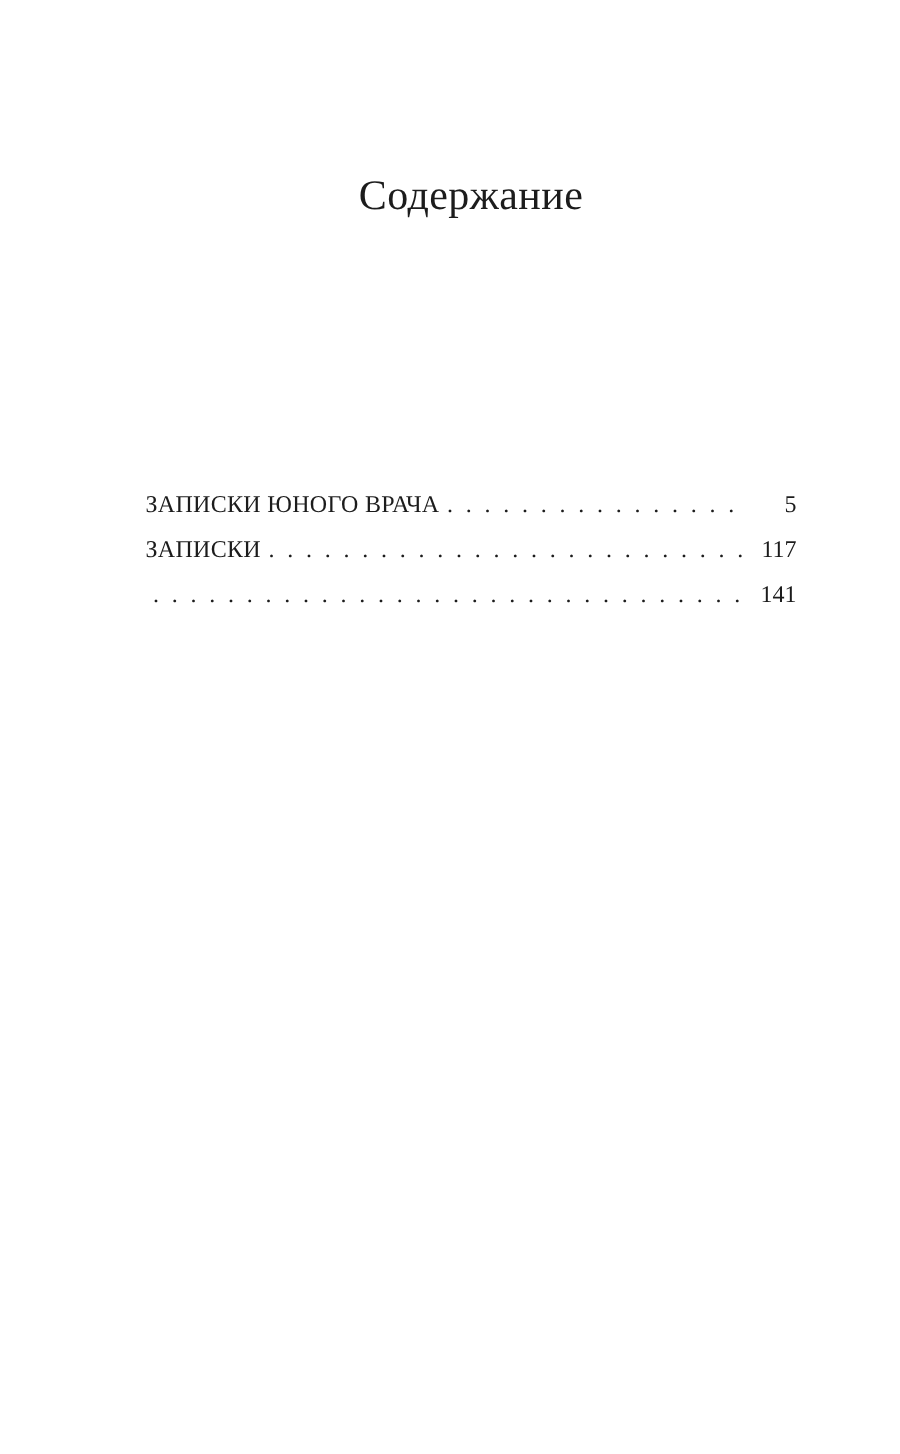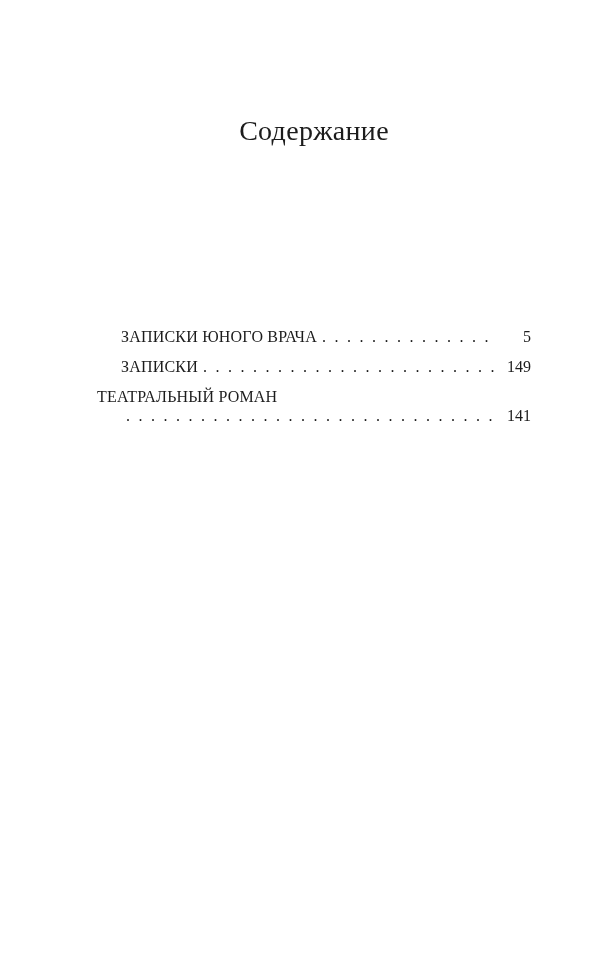"ЗАПИСКИ ЮНОГО ВРАЧА" .row { margin-left: 24px -> none }
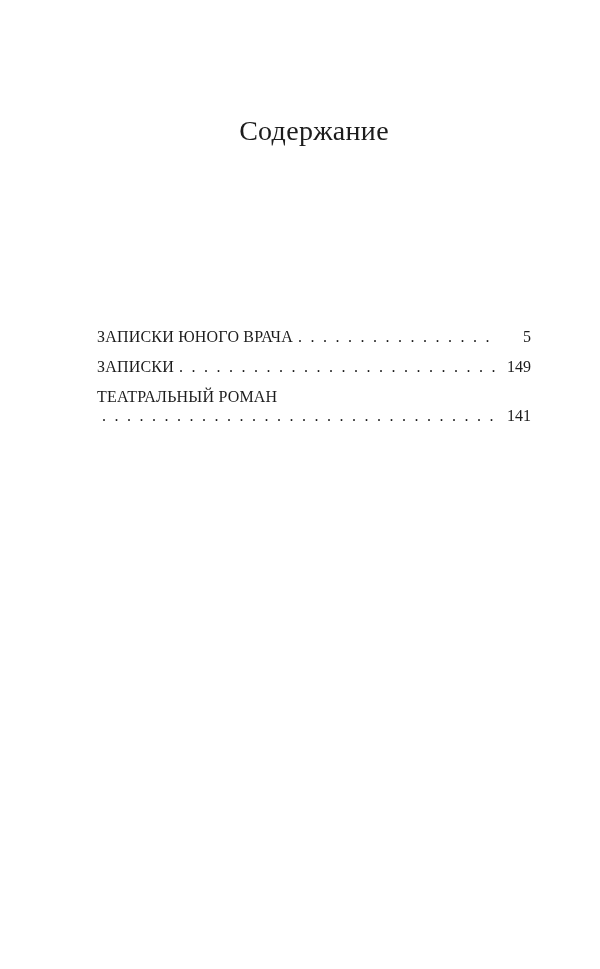"149" span.pg { text: 149 -> 117 }
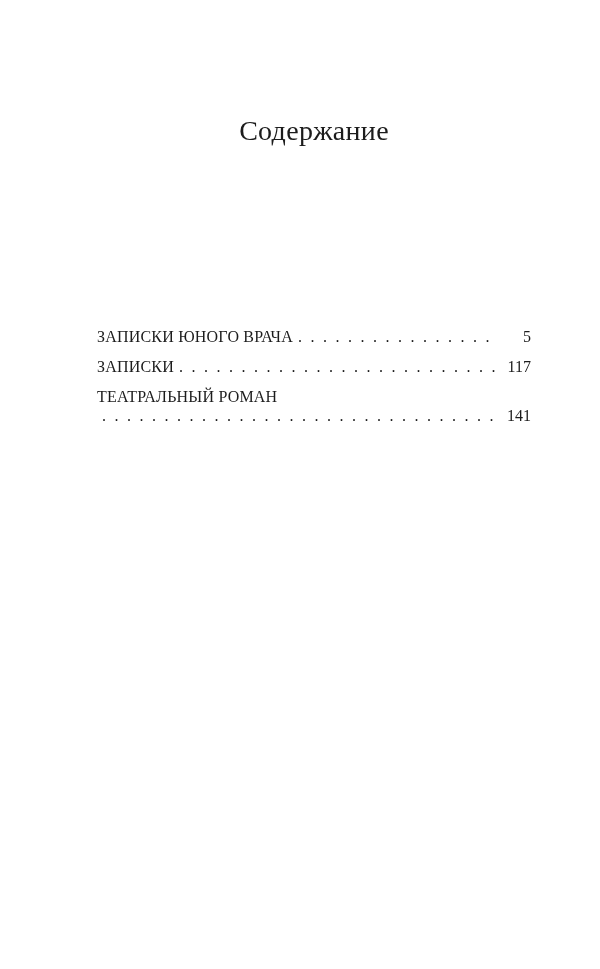"ТЕАТРАЛЬНЫЙ РОМАН" div.entry-line { html: <div>ТЕАТРАЛЬНЫЙ РОМАН</div> -> none }
